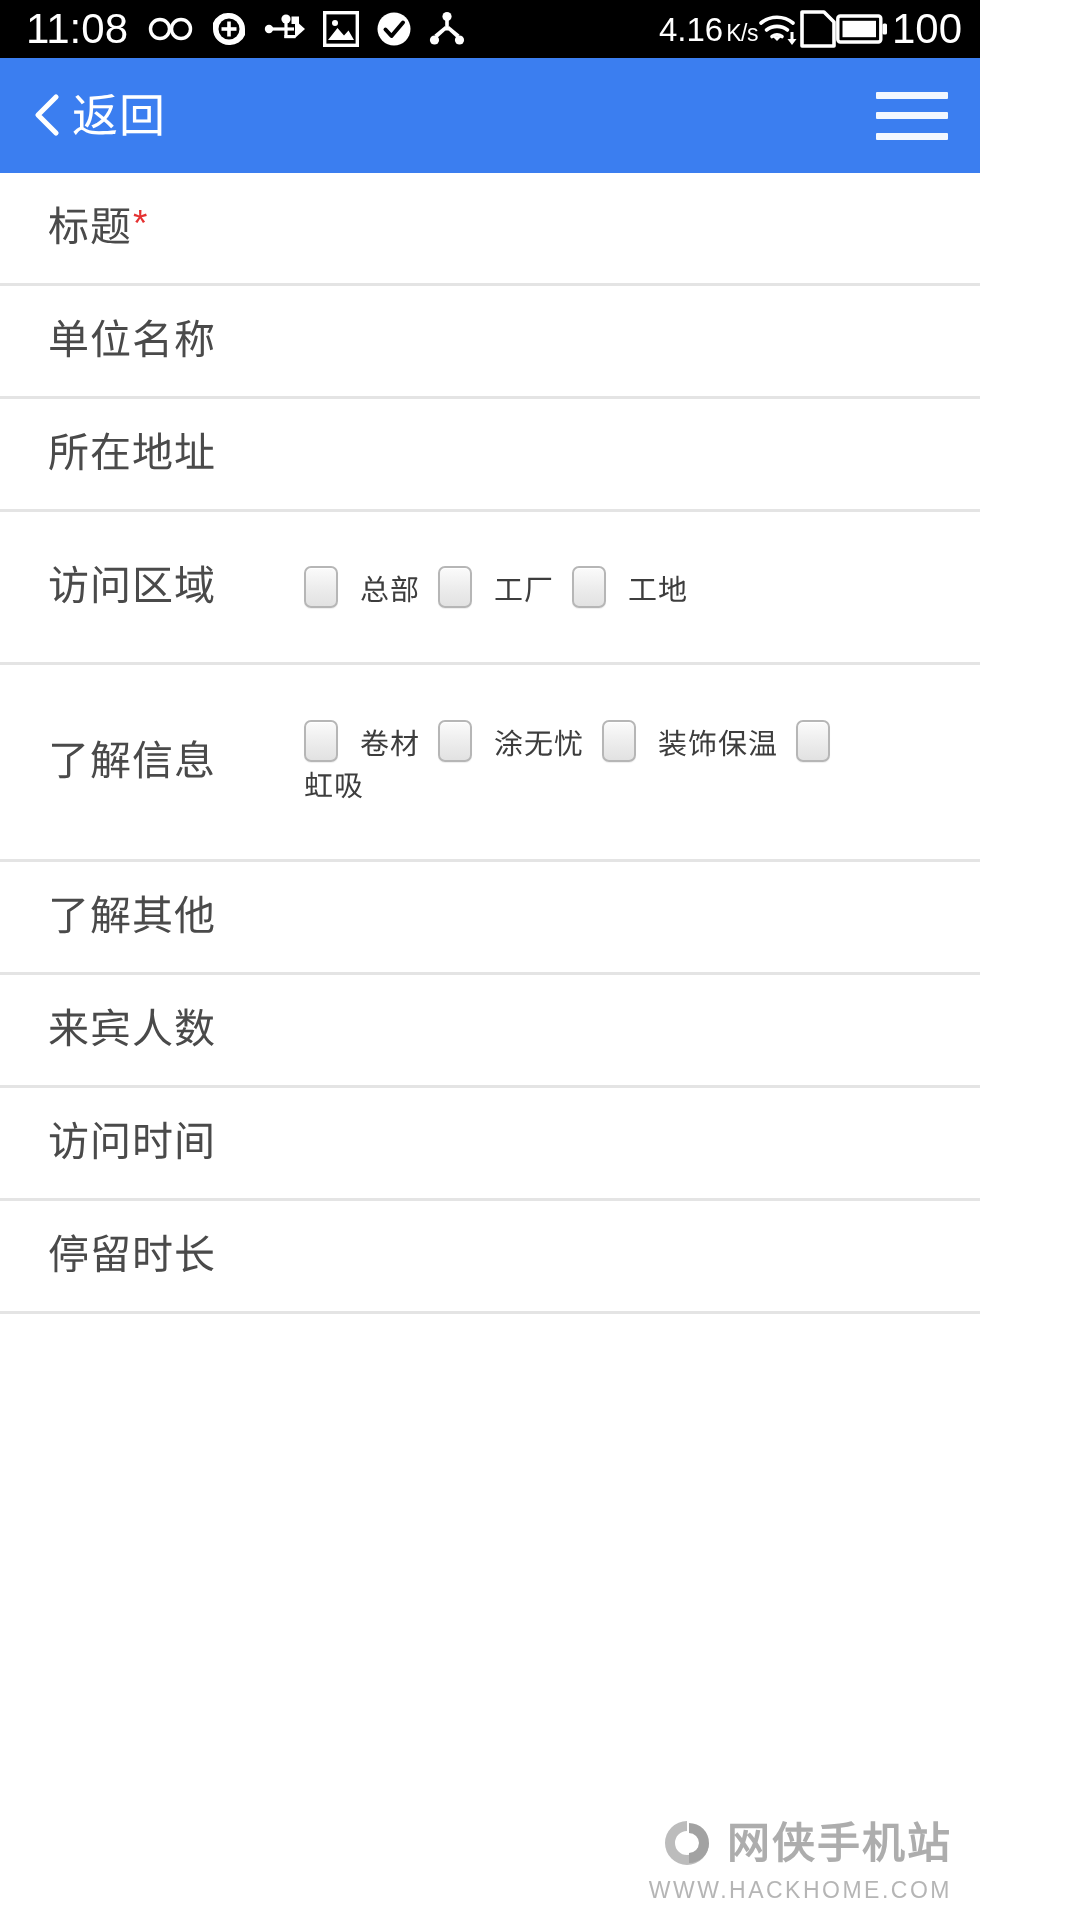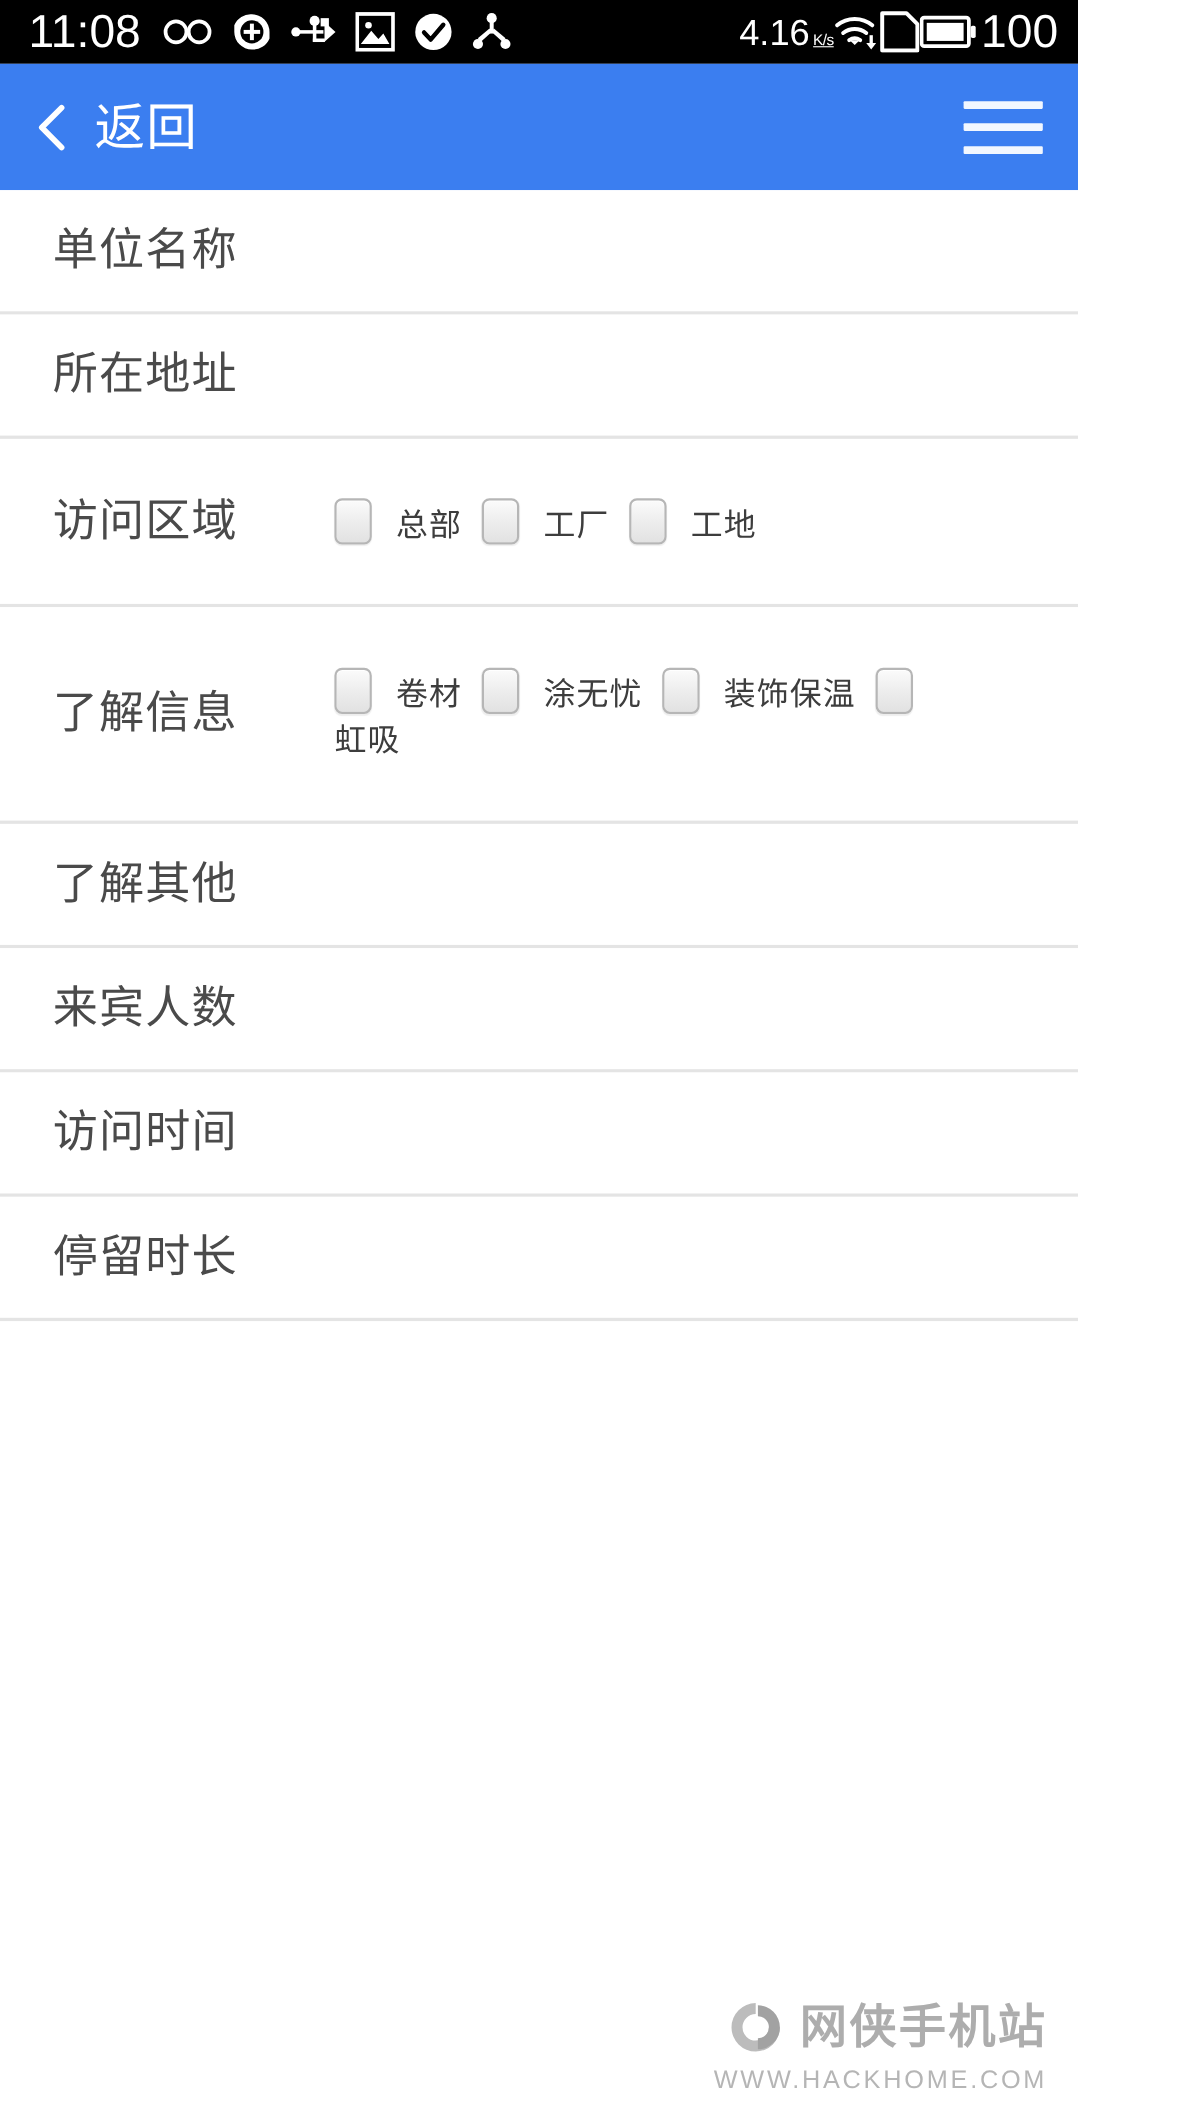"K/s" .net-speed .unit { font-size: 14px -> 23px; text-decoration: underline -> none }
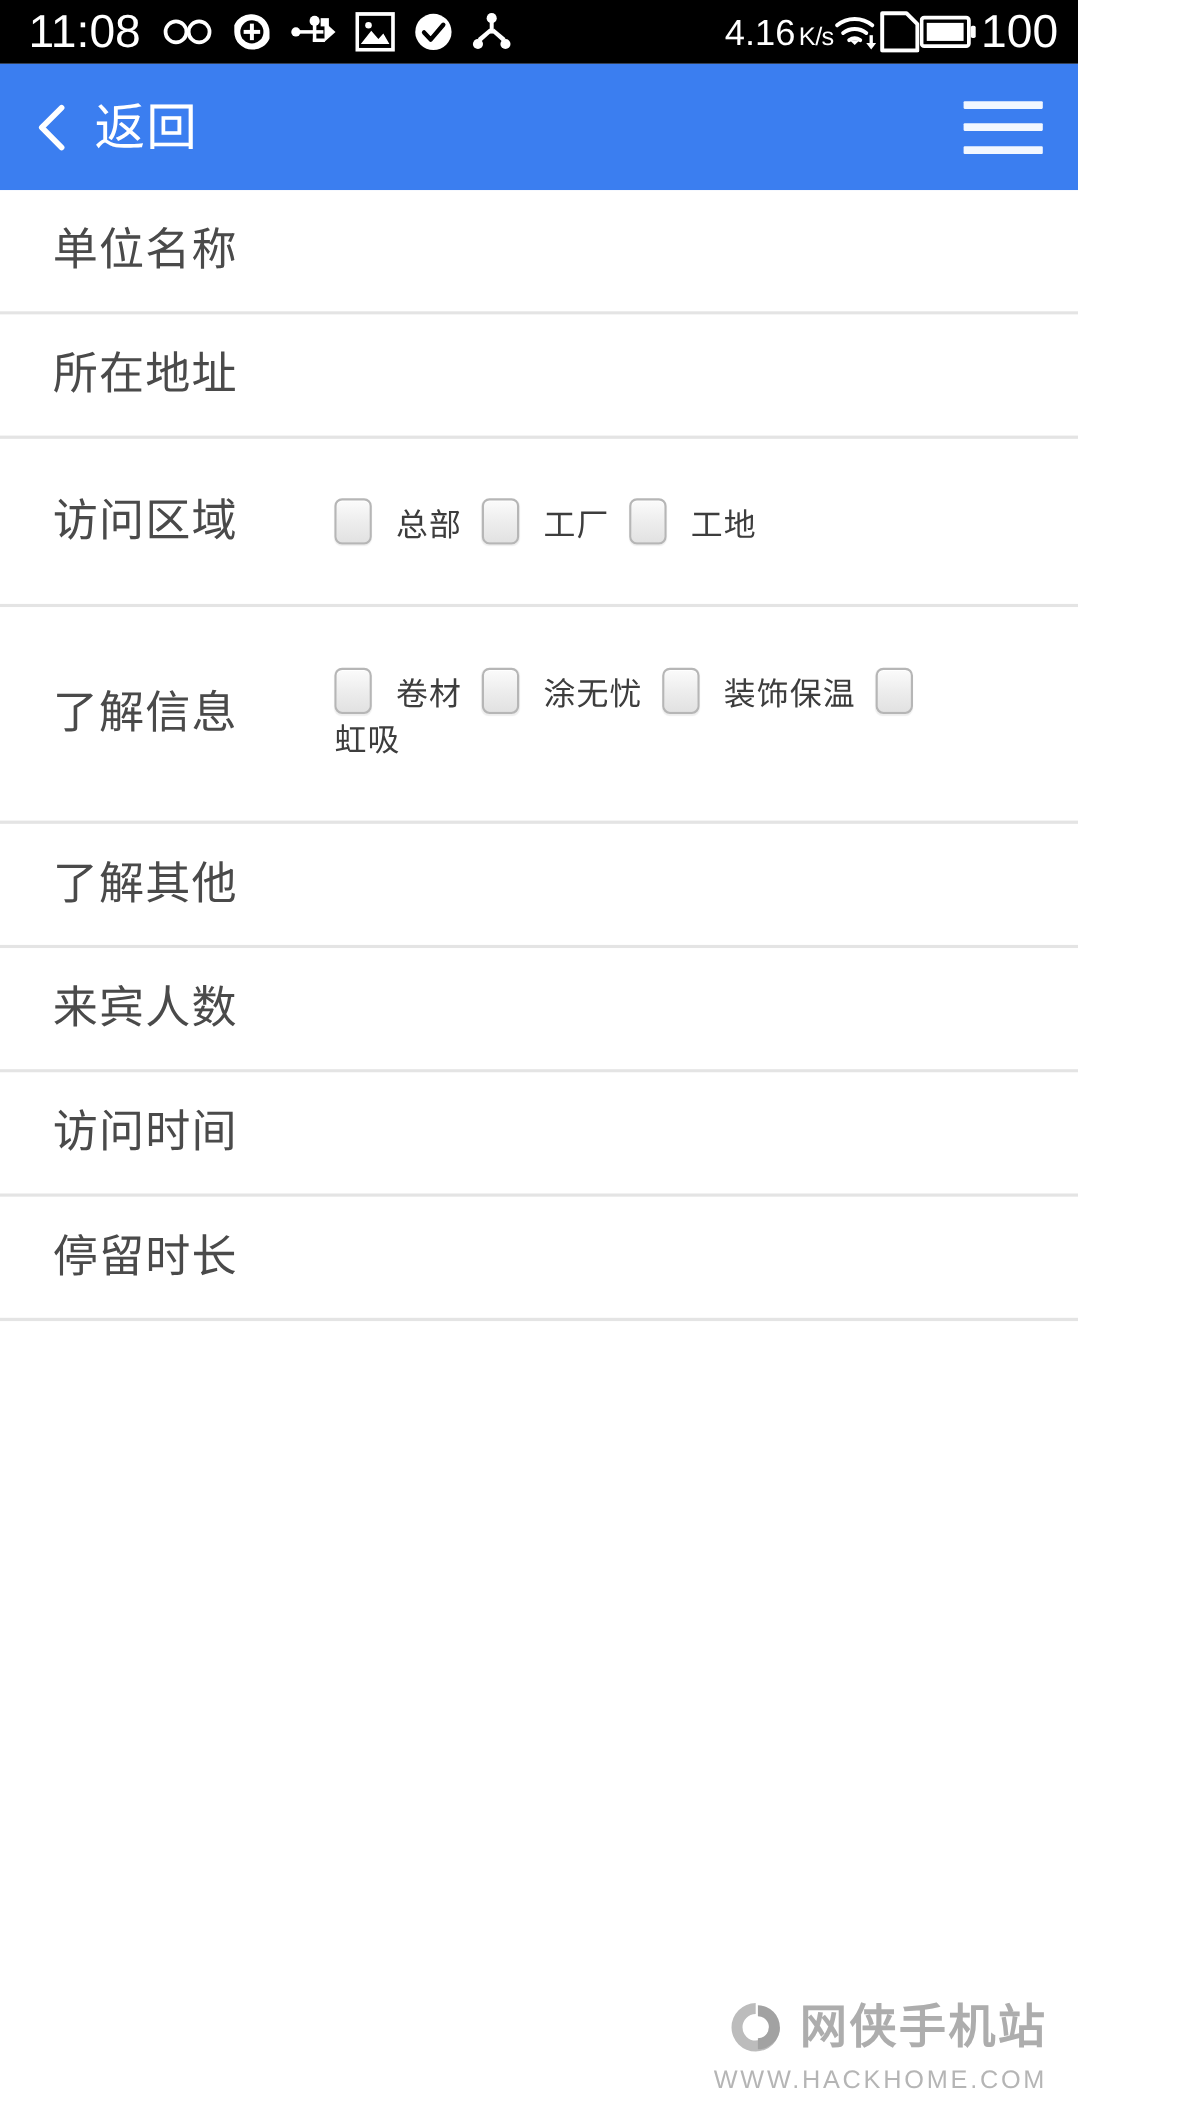"返回" .back-btn { align-items: center -> flex-start; gap: 22px -> 8px }
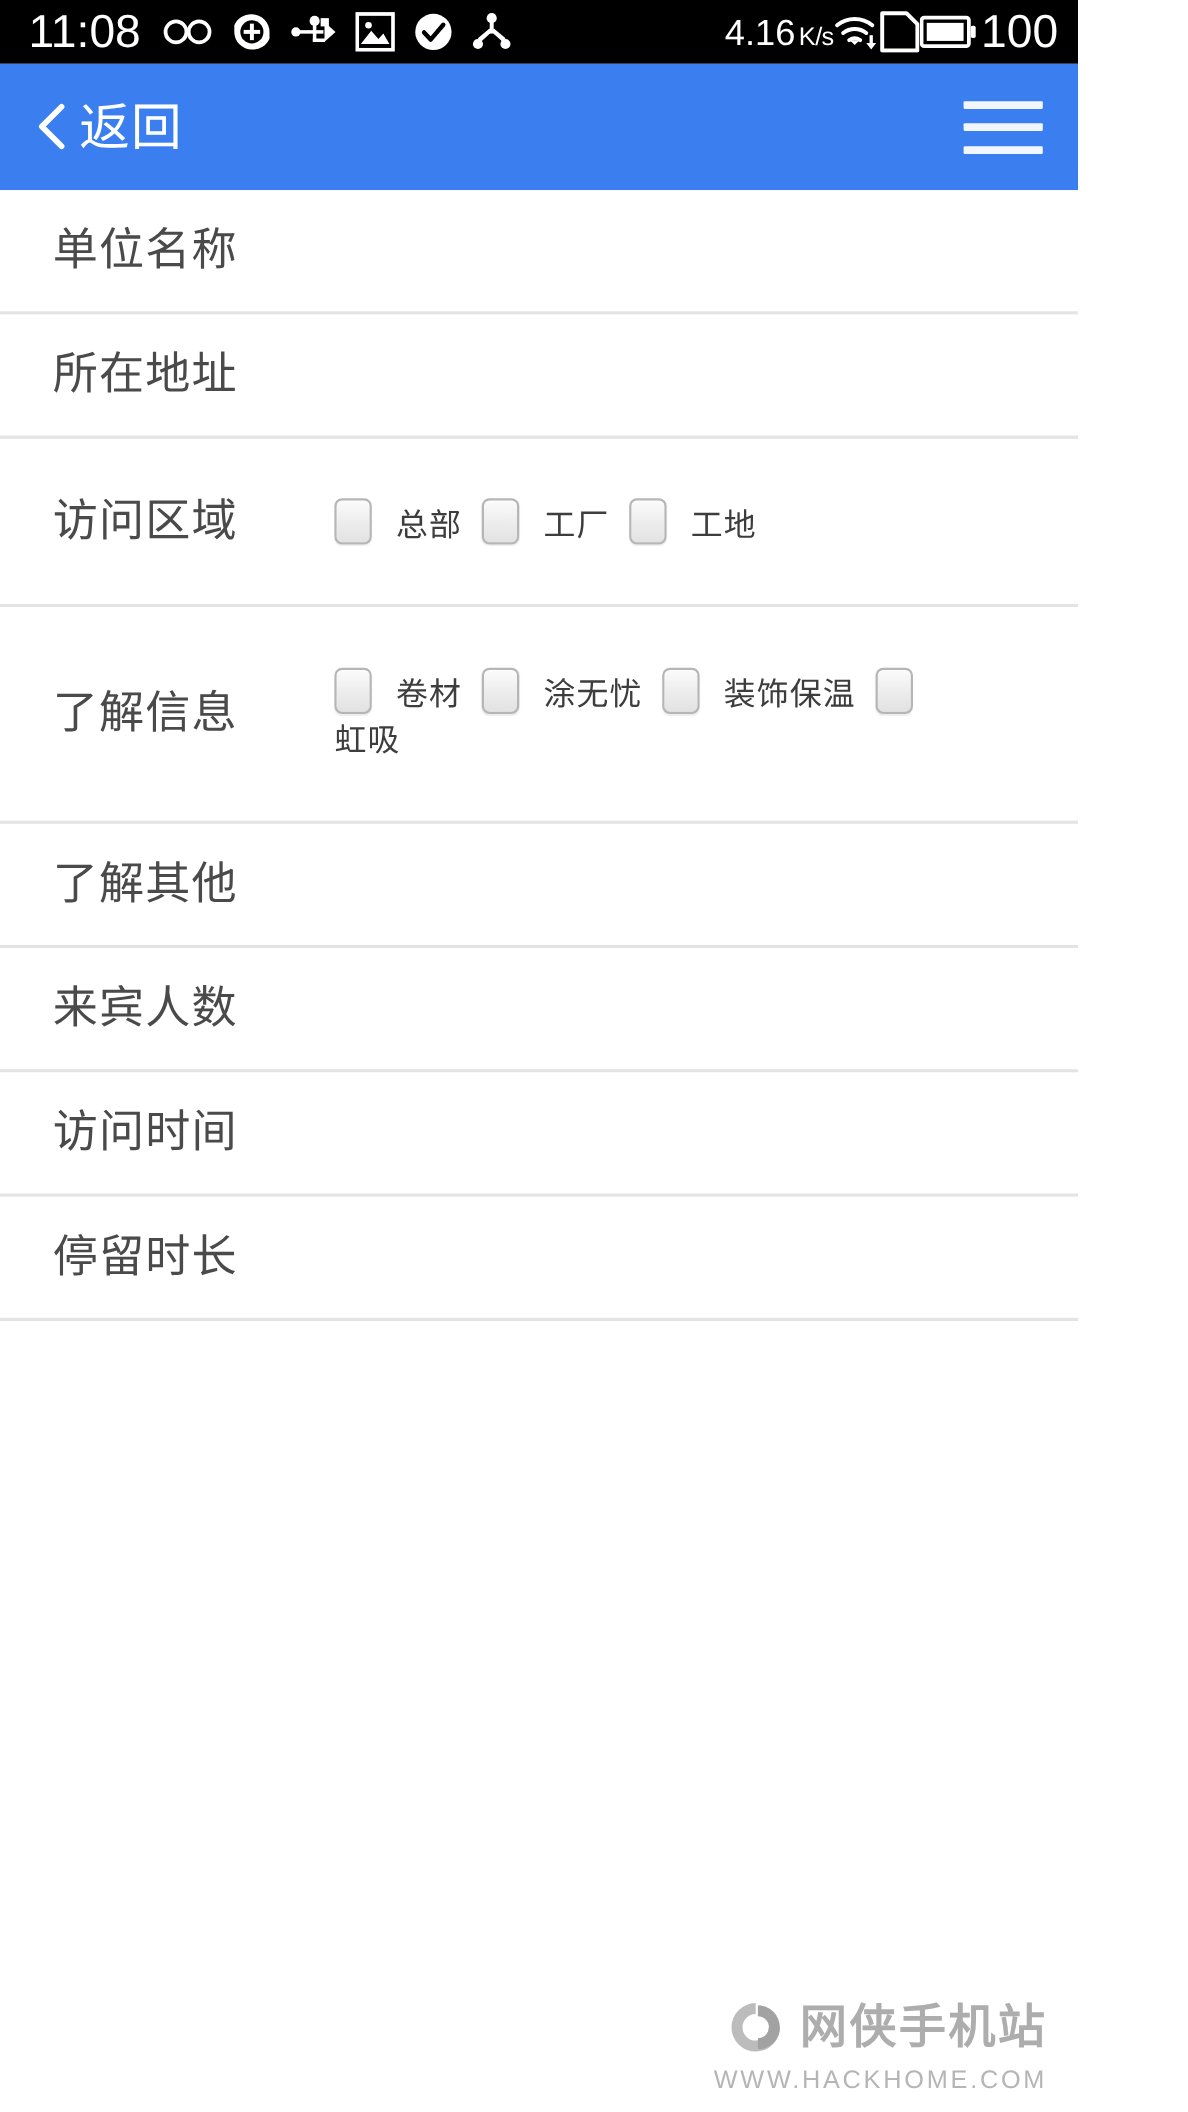"标题*" div.form-row { html: none -> <div> <div><span>标题</span><span>*</span></div> <div> <input> </div> </div> }
